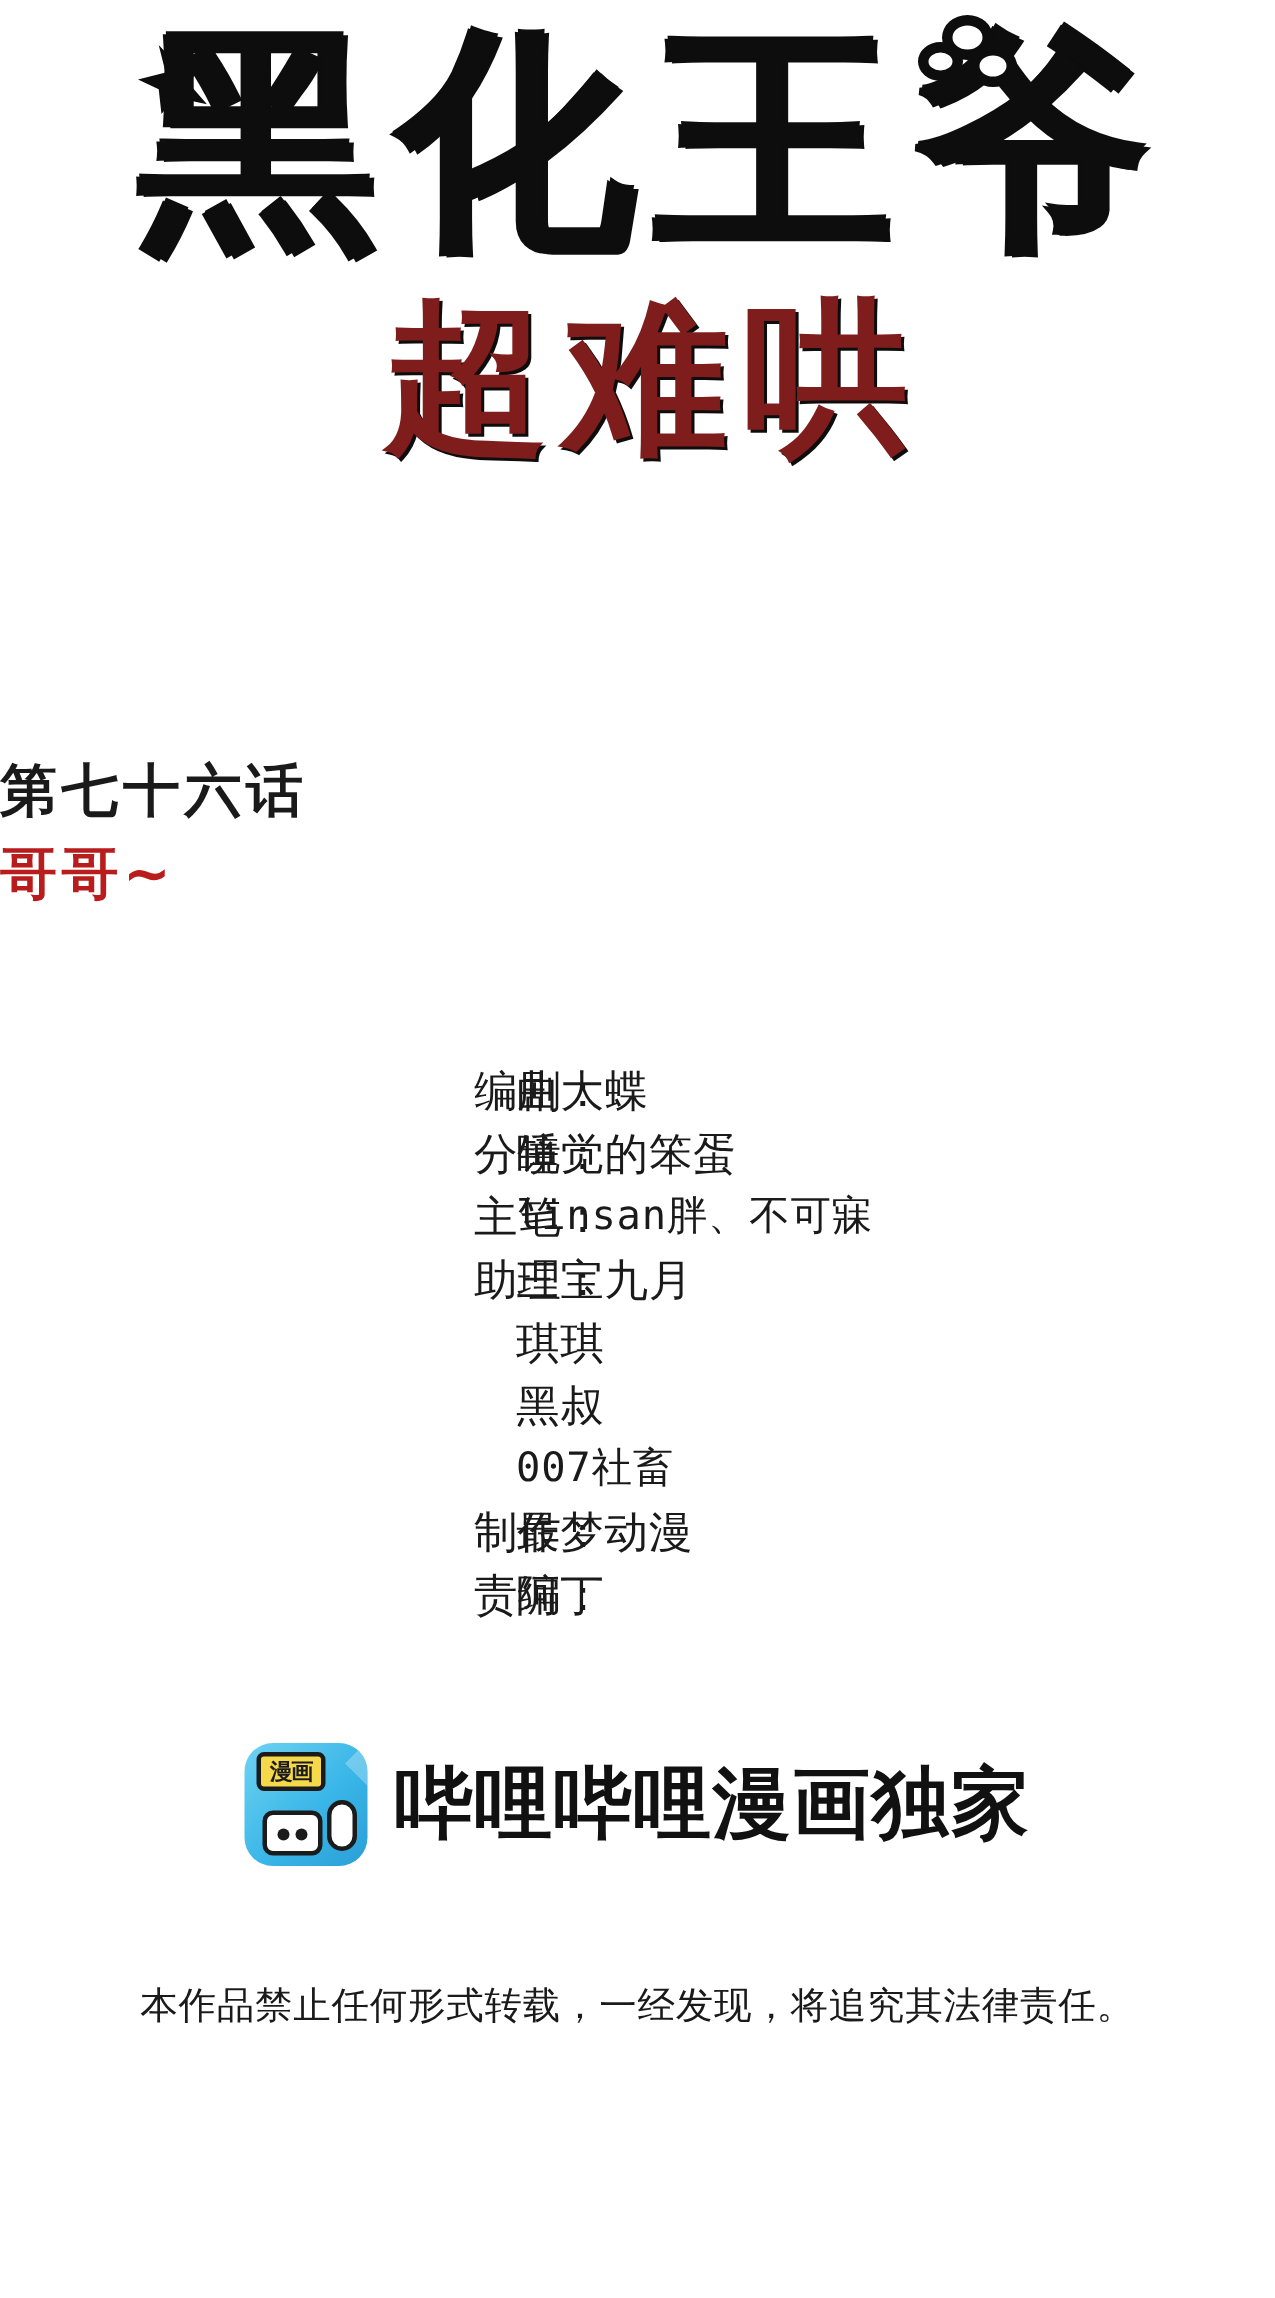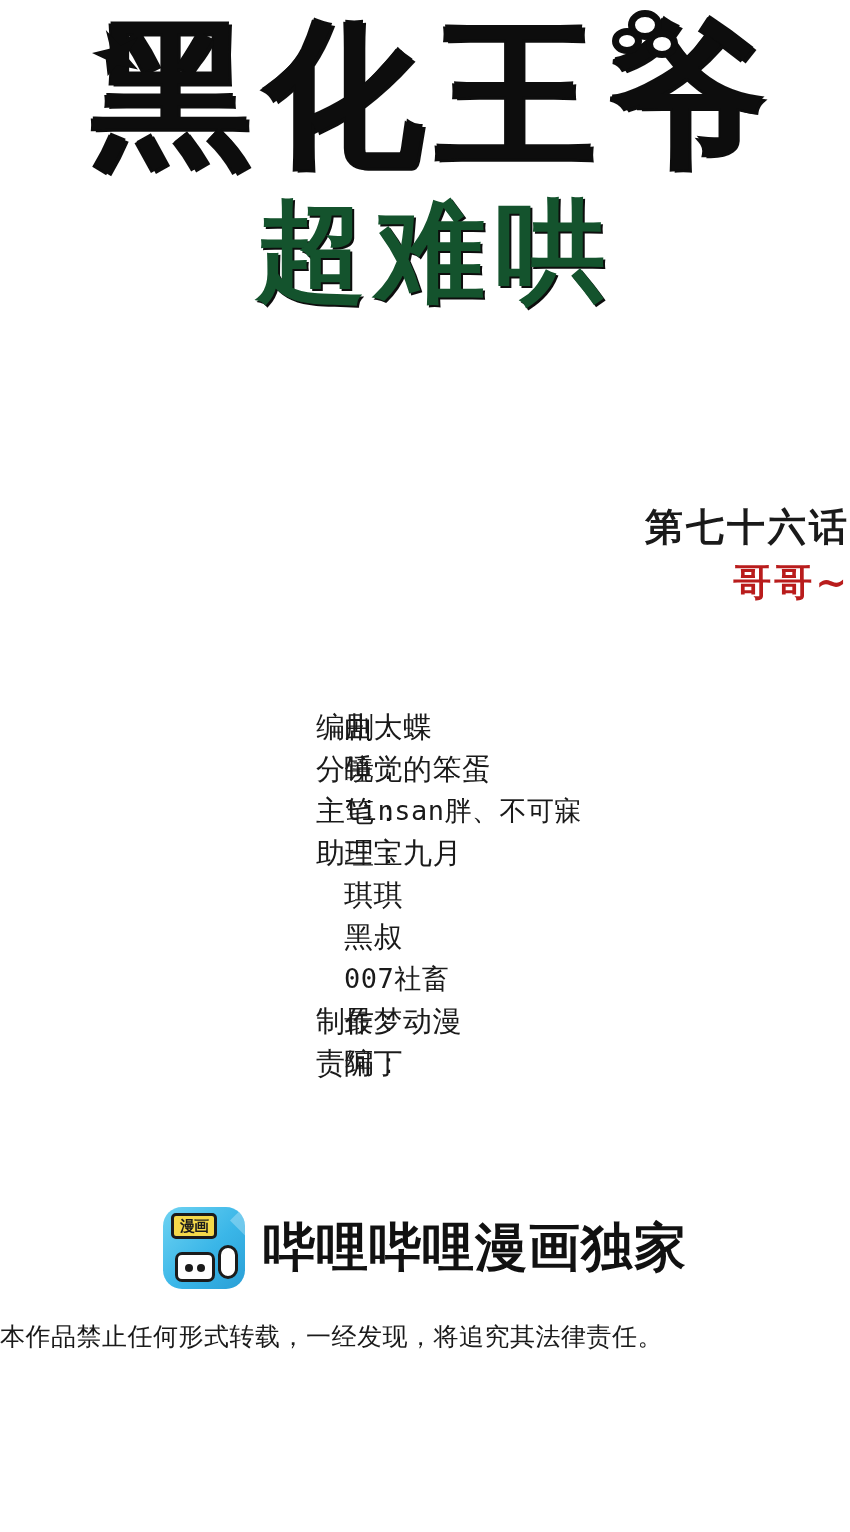"超难哄" .title-sub { color: #14532d -> #7f1d1d }
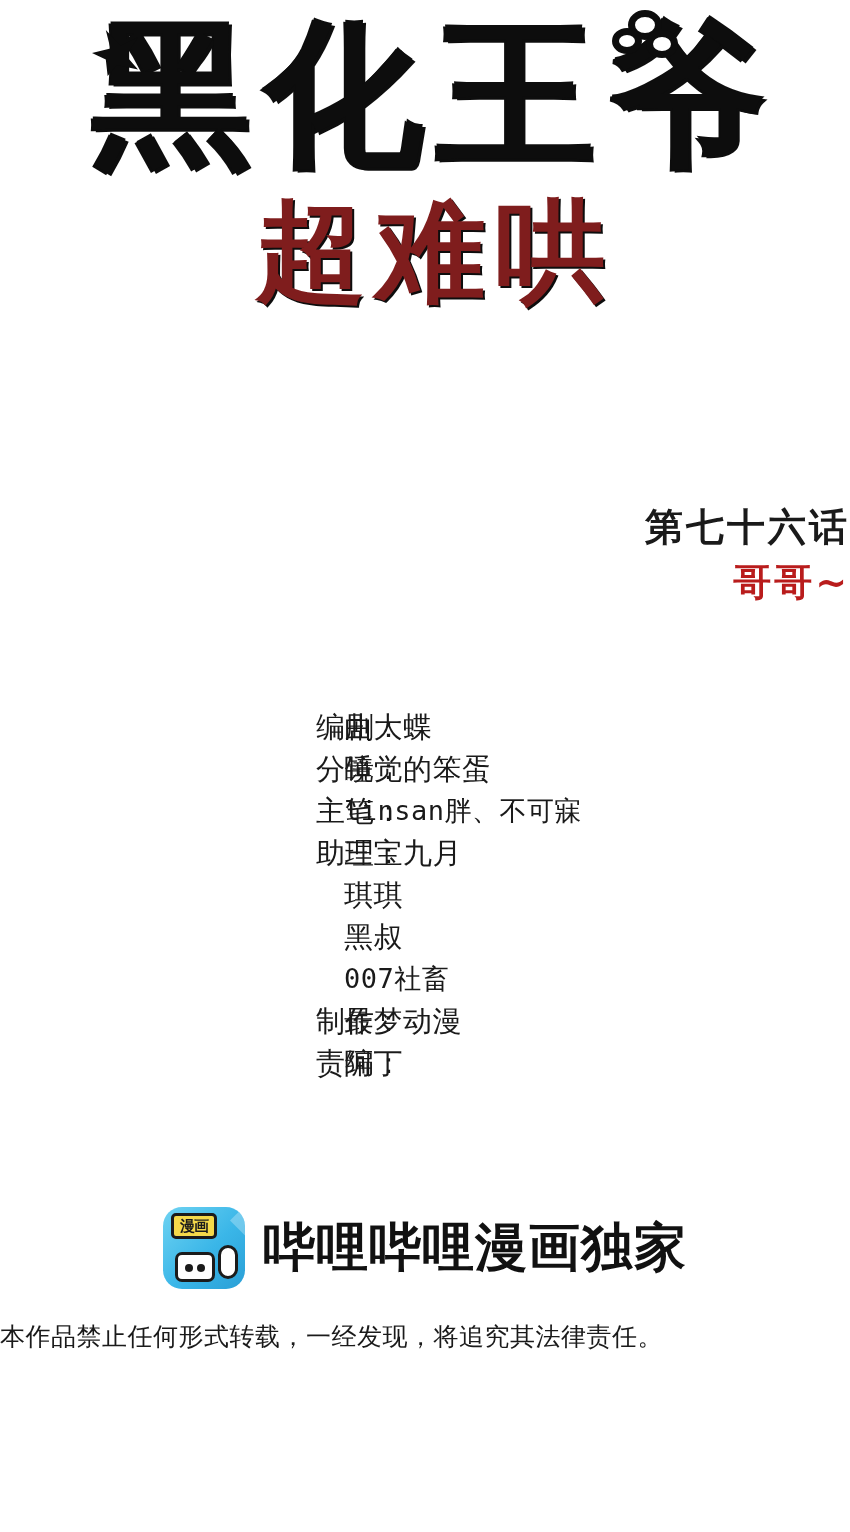"第七十六话" .chapter { text-align: right -> left }
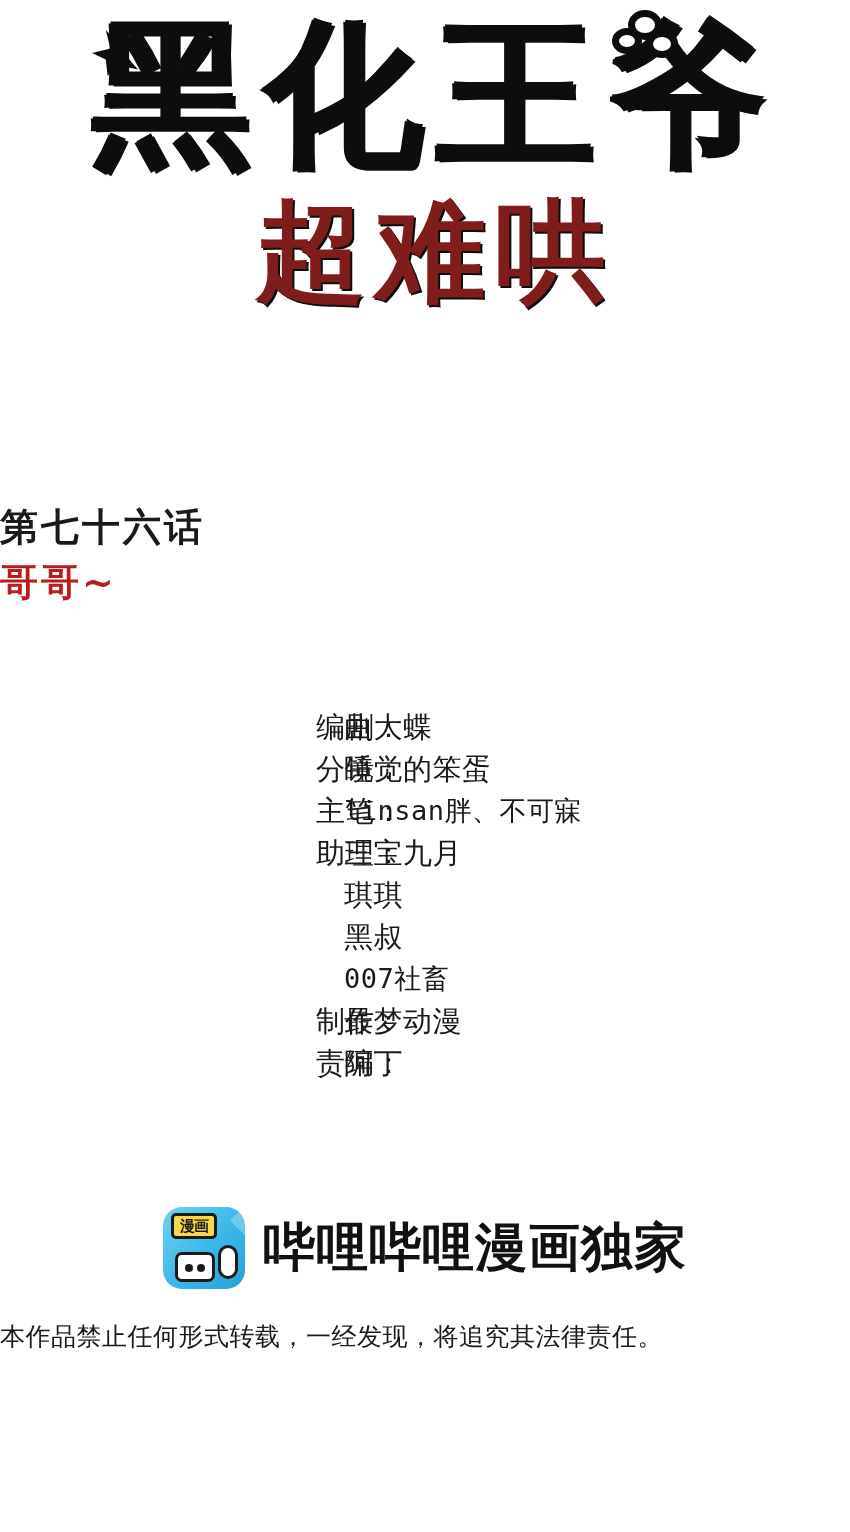"漫画" .publisher { top: 1207px -> 1162px }
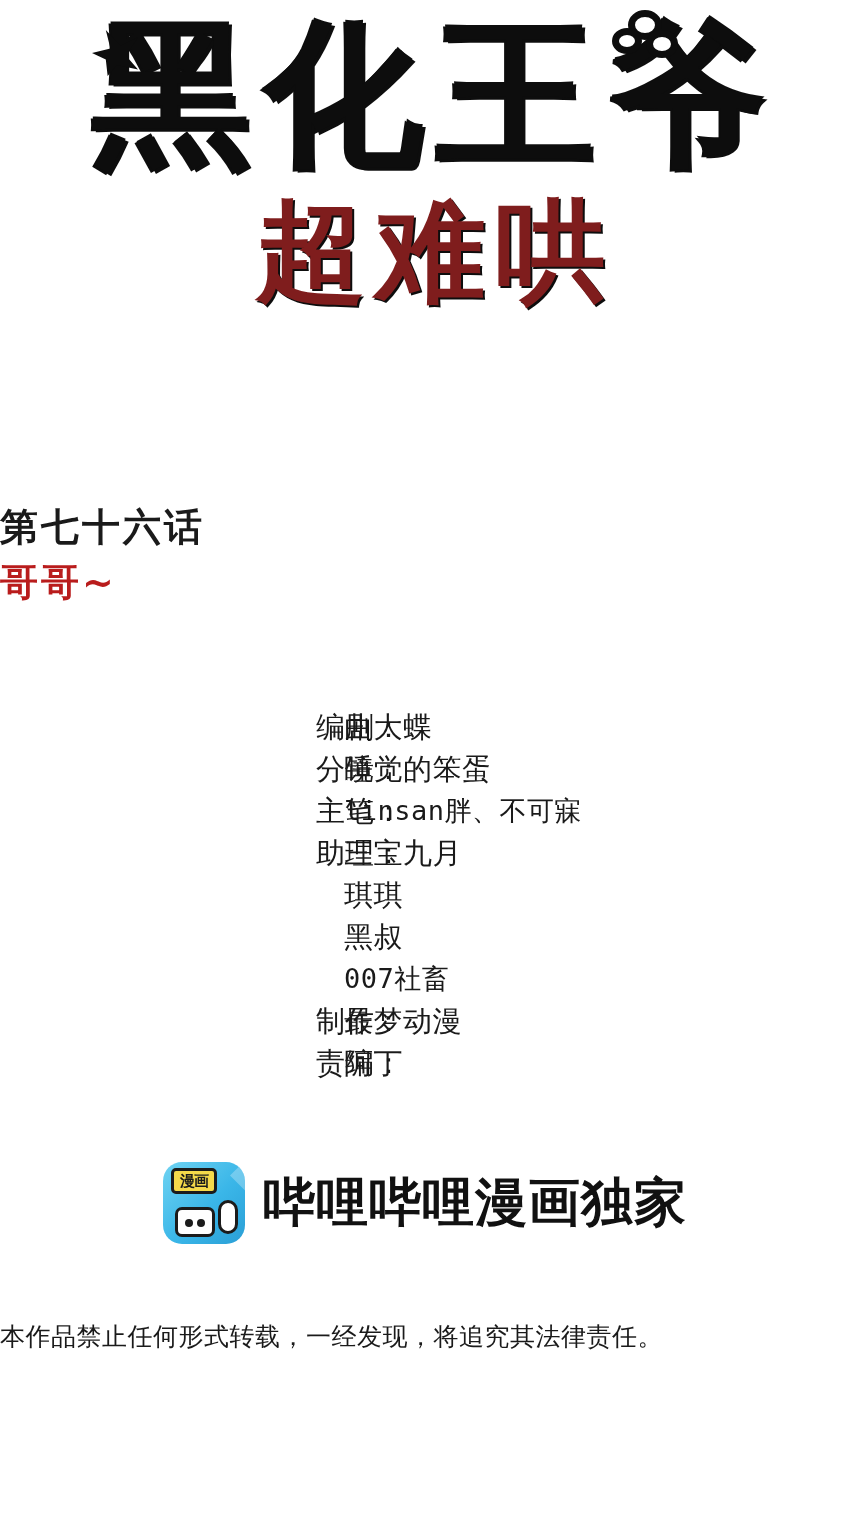"本作品禁止任何形式转载，一经发现，将追究其法律责任。" .disclaimer { text-align: none -> center }
